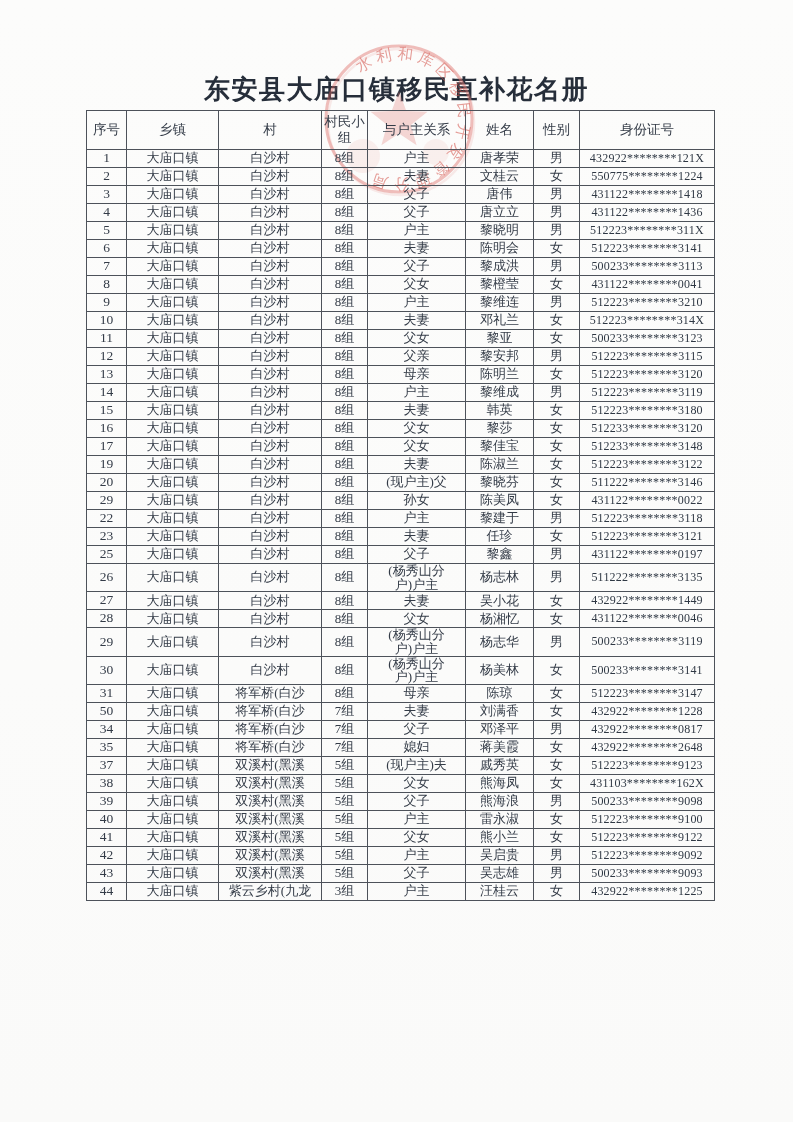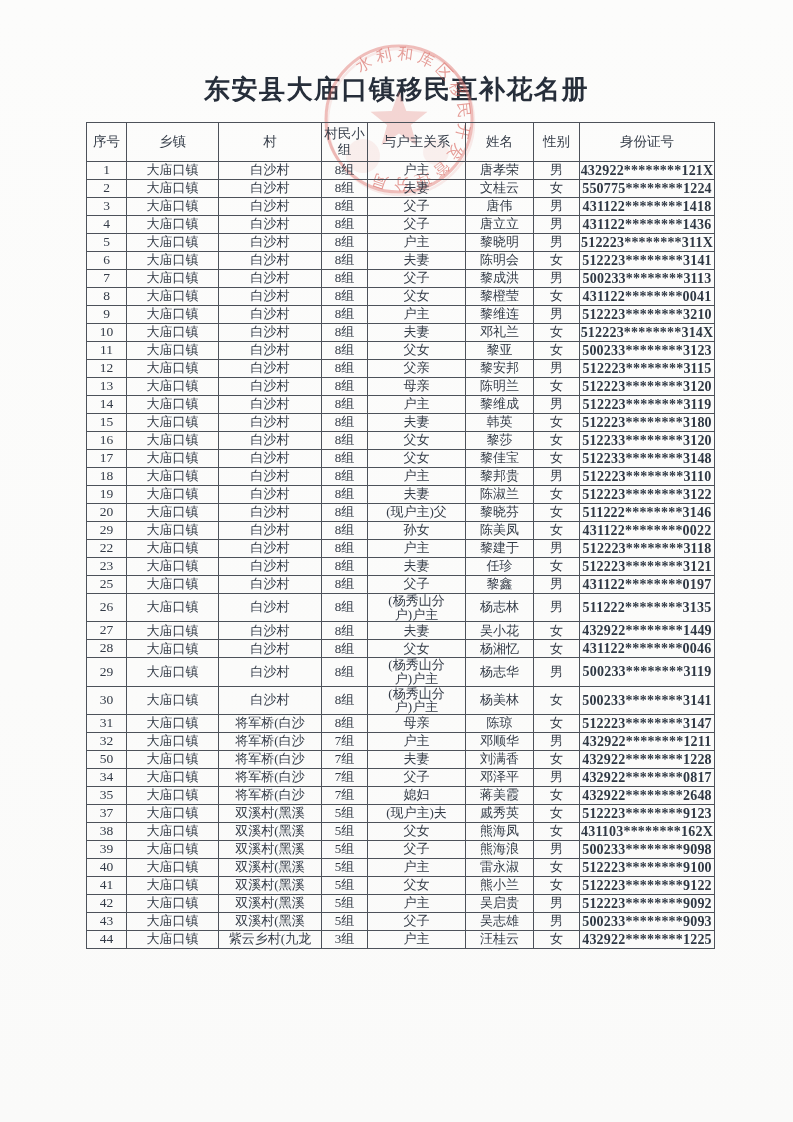"序号" table.roster { top: 122px -> 110px }
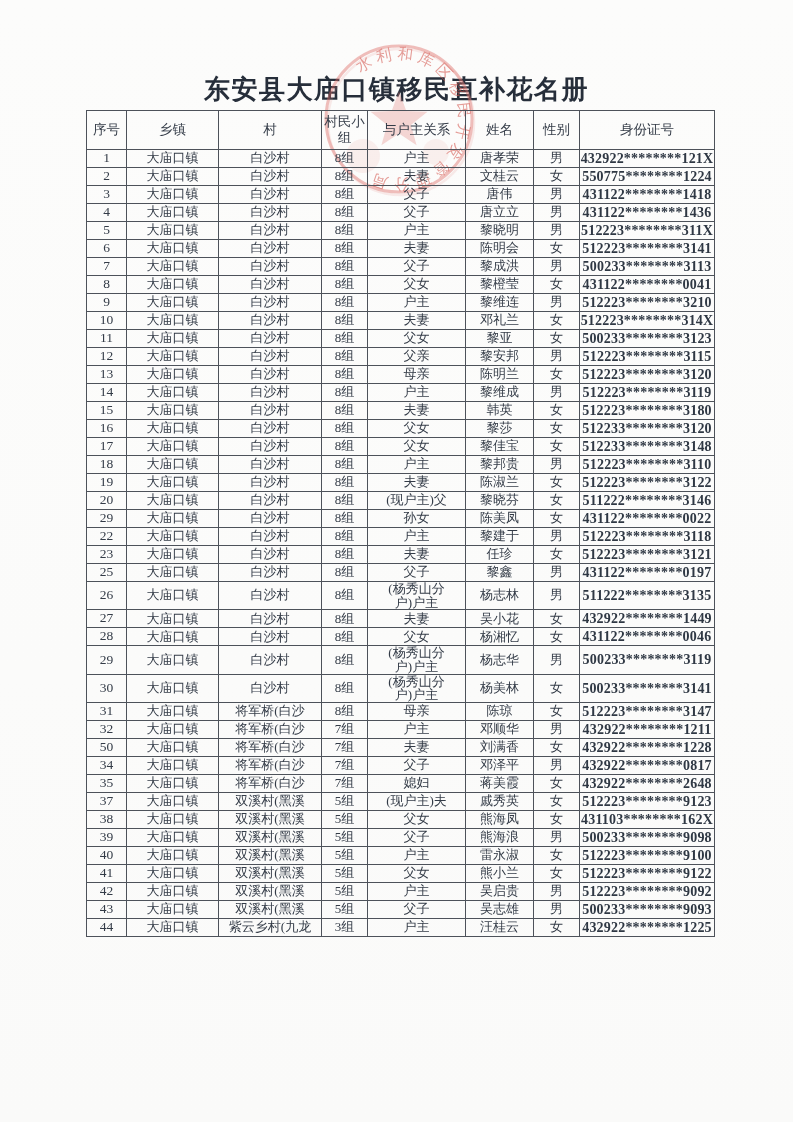"432922********121X" .roster td.col-id-number { font-size: 14px -> 12px; font-weight: bold -> none }
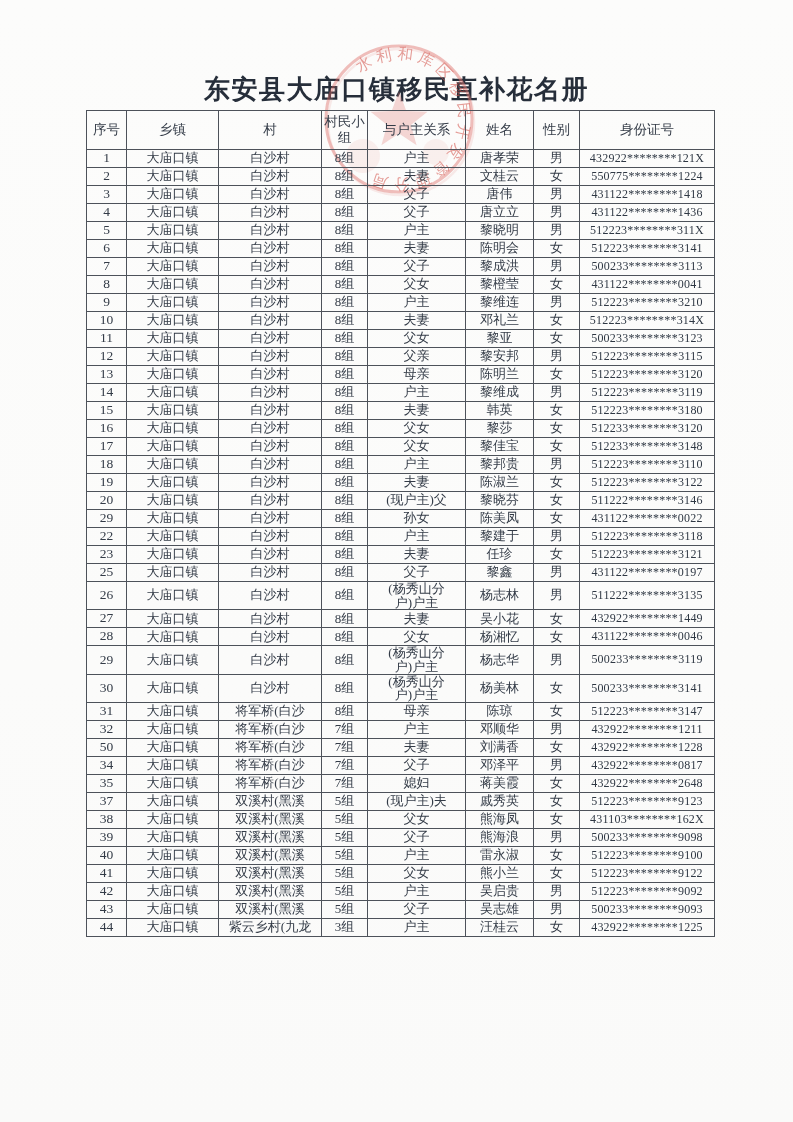"18" tr { html: <tr> <td>18</td> <td>大庙口镇</td> <td>白沙村</td> <td>8组</td> <td>户主</td> <td>黎邦贵</td> <td>男</td> <td>512223********3110</td> </tr> -> none }
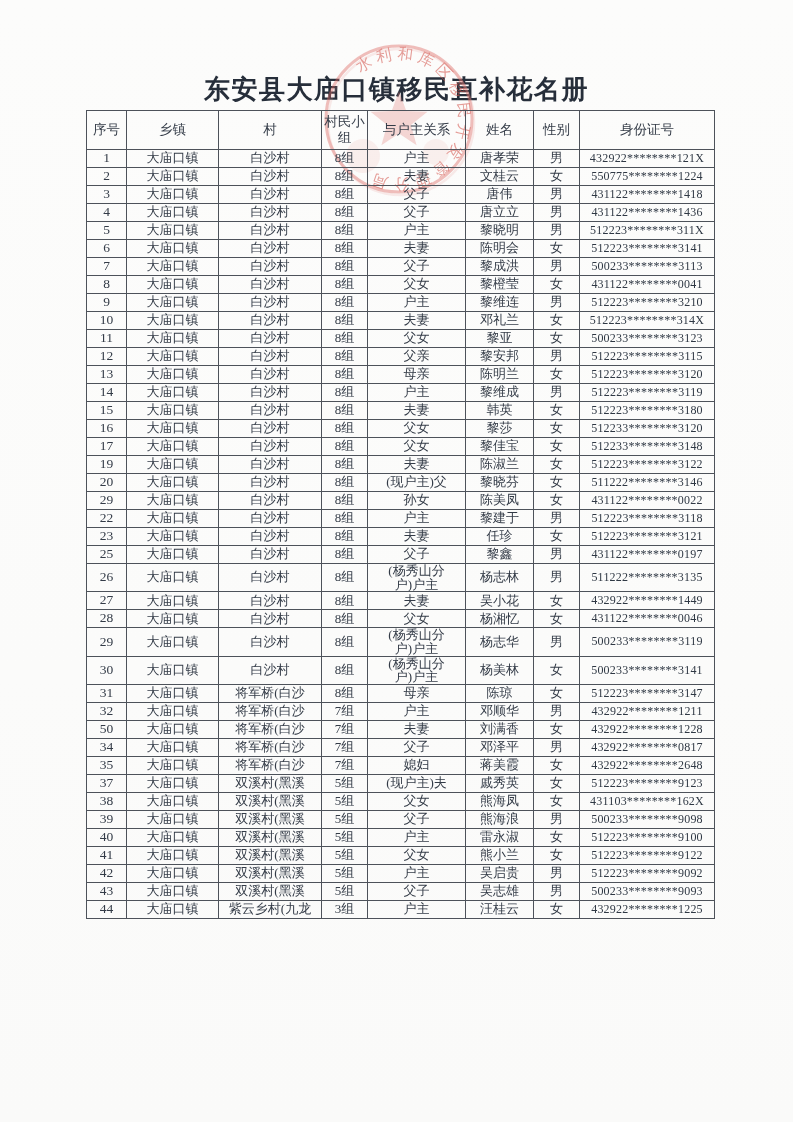"32" tr { html: <tr> <td>32</td> <td>大庙口镇</td> <td>将军桥(白沙</td> <td>7组</td> <td>户主</td> <td>邓顺华</td> <td>男</td> <td>432922********1211</td> </tr> -> none }
